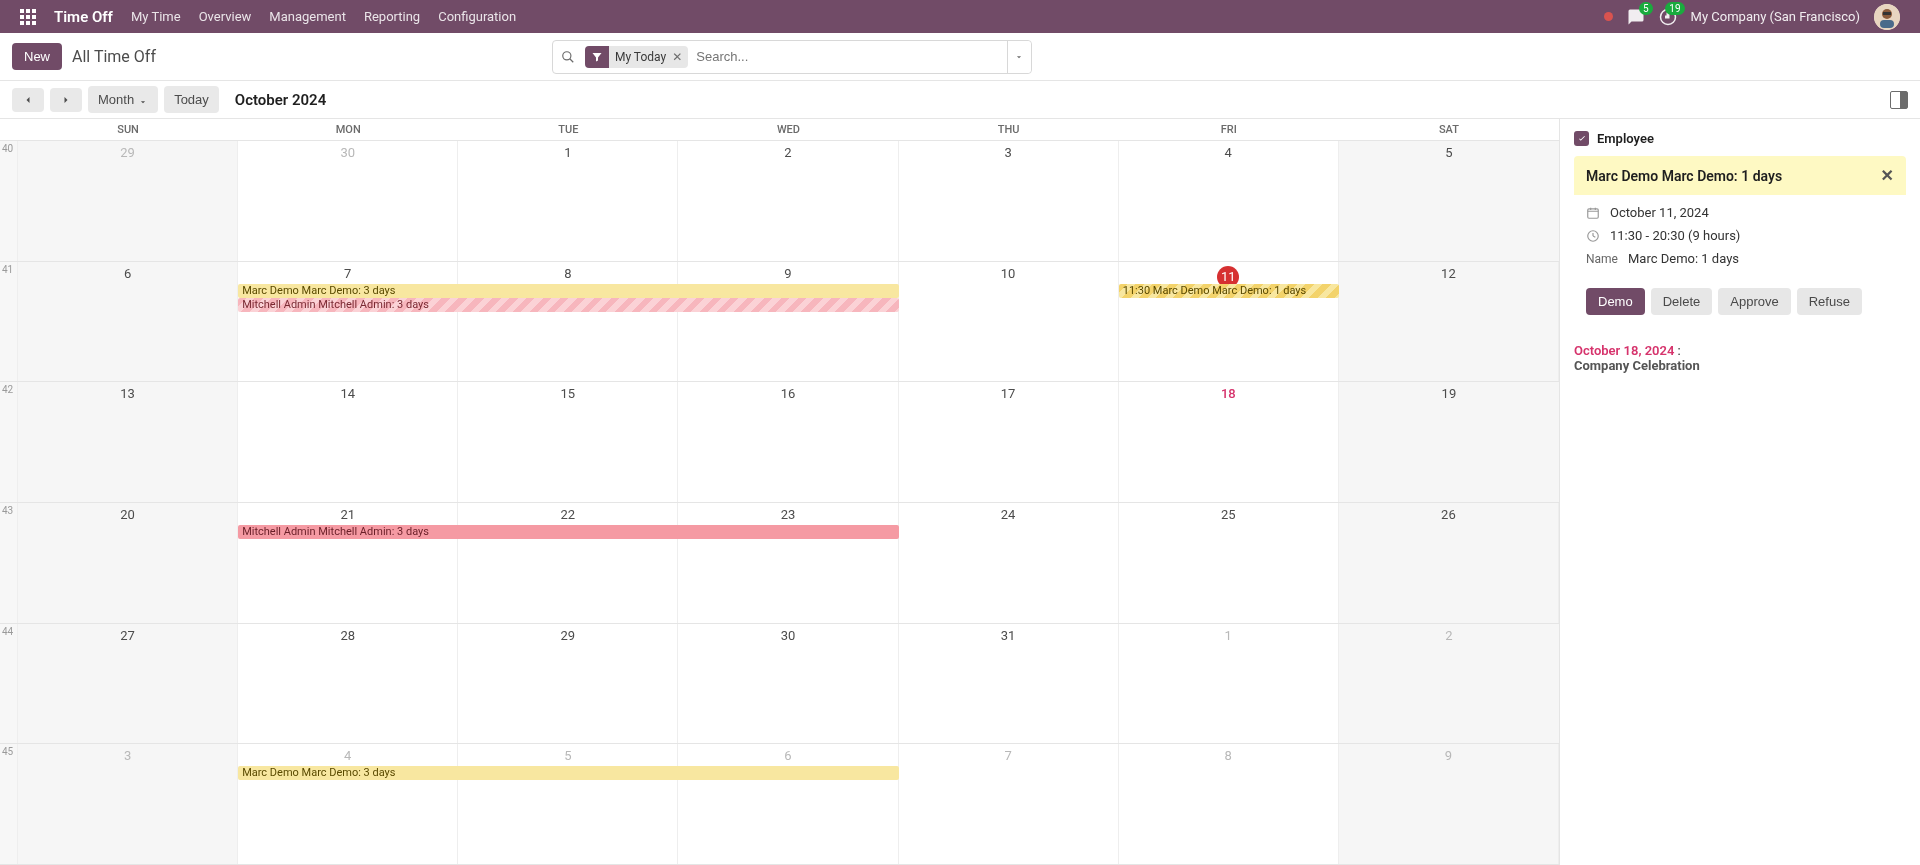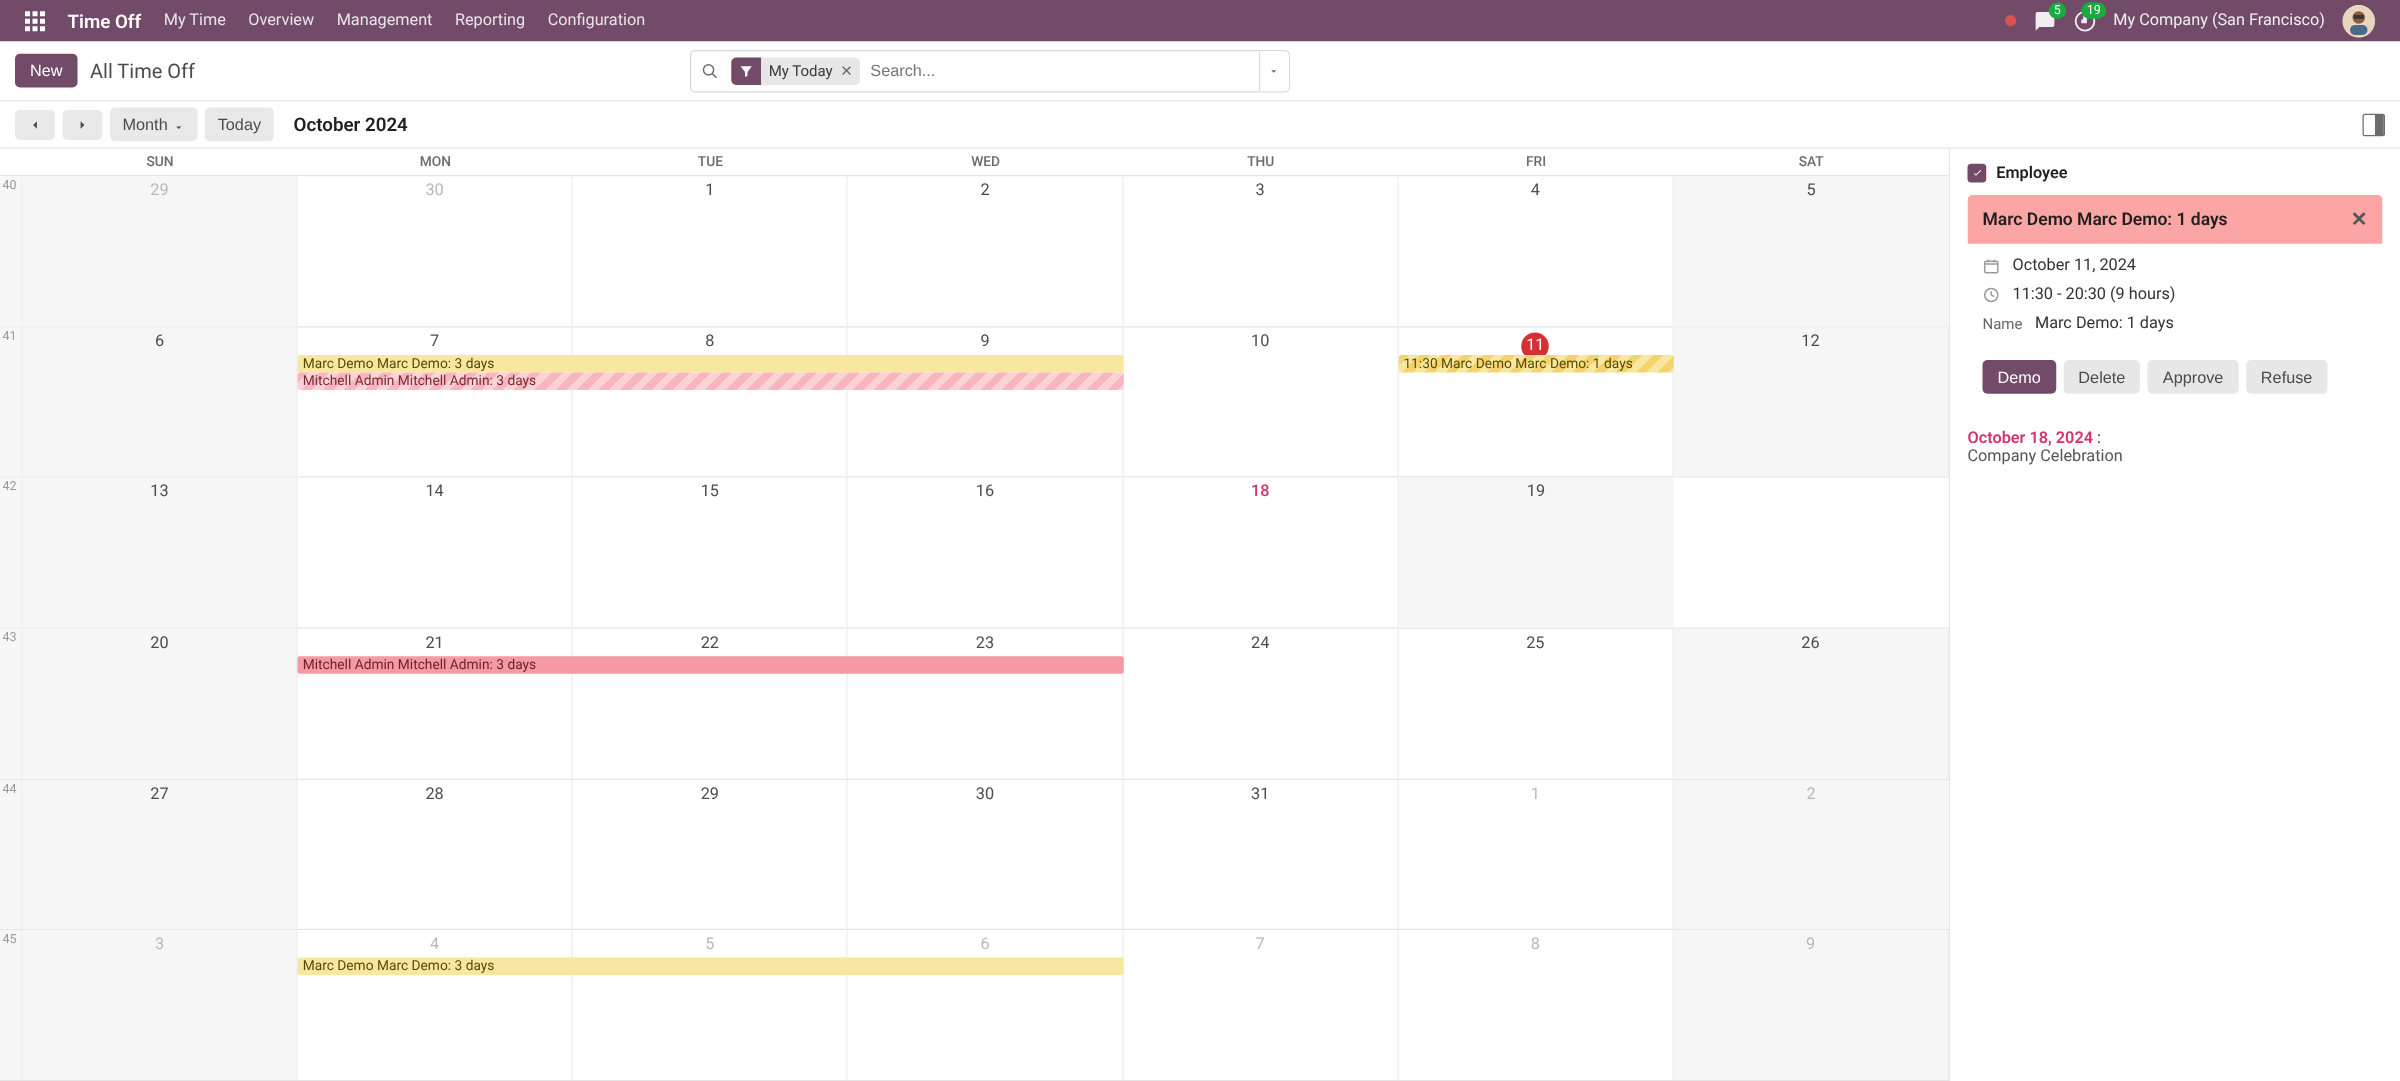"Marc Demo Marc Demo: 1" .detail-head { background: #fca5a5 -> #fef9c3 }
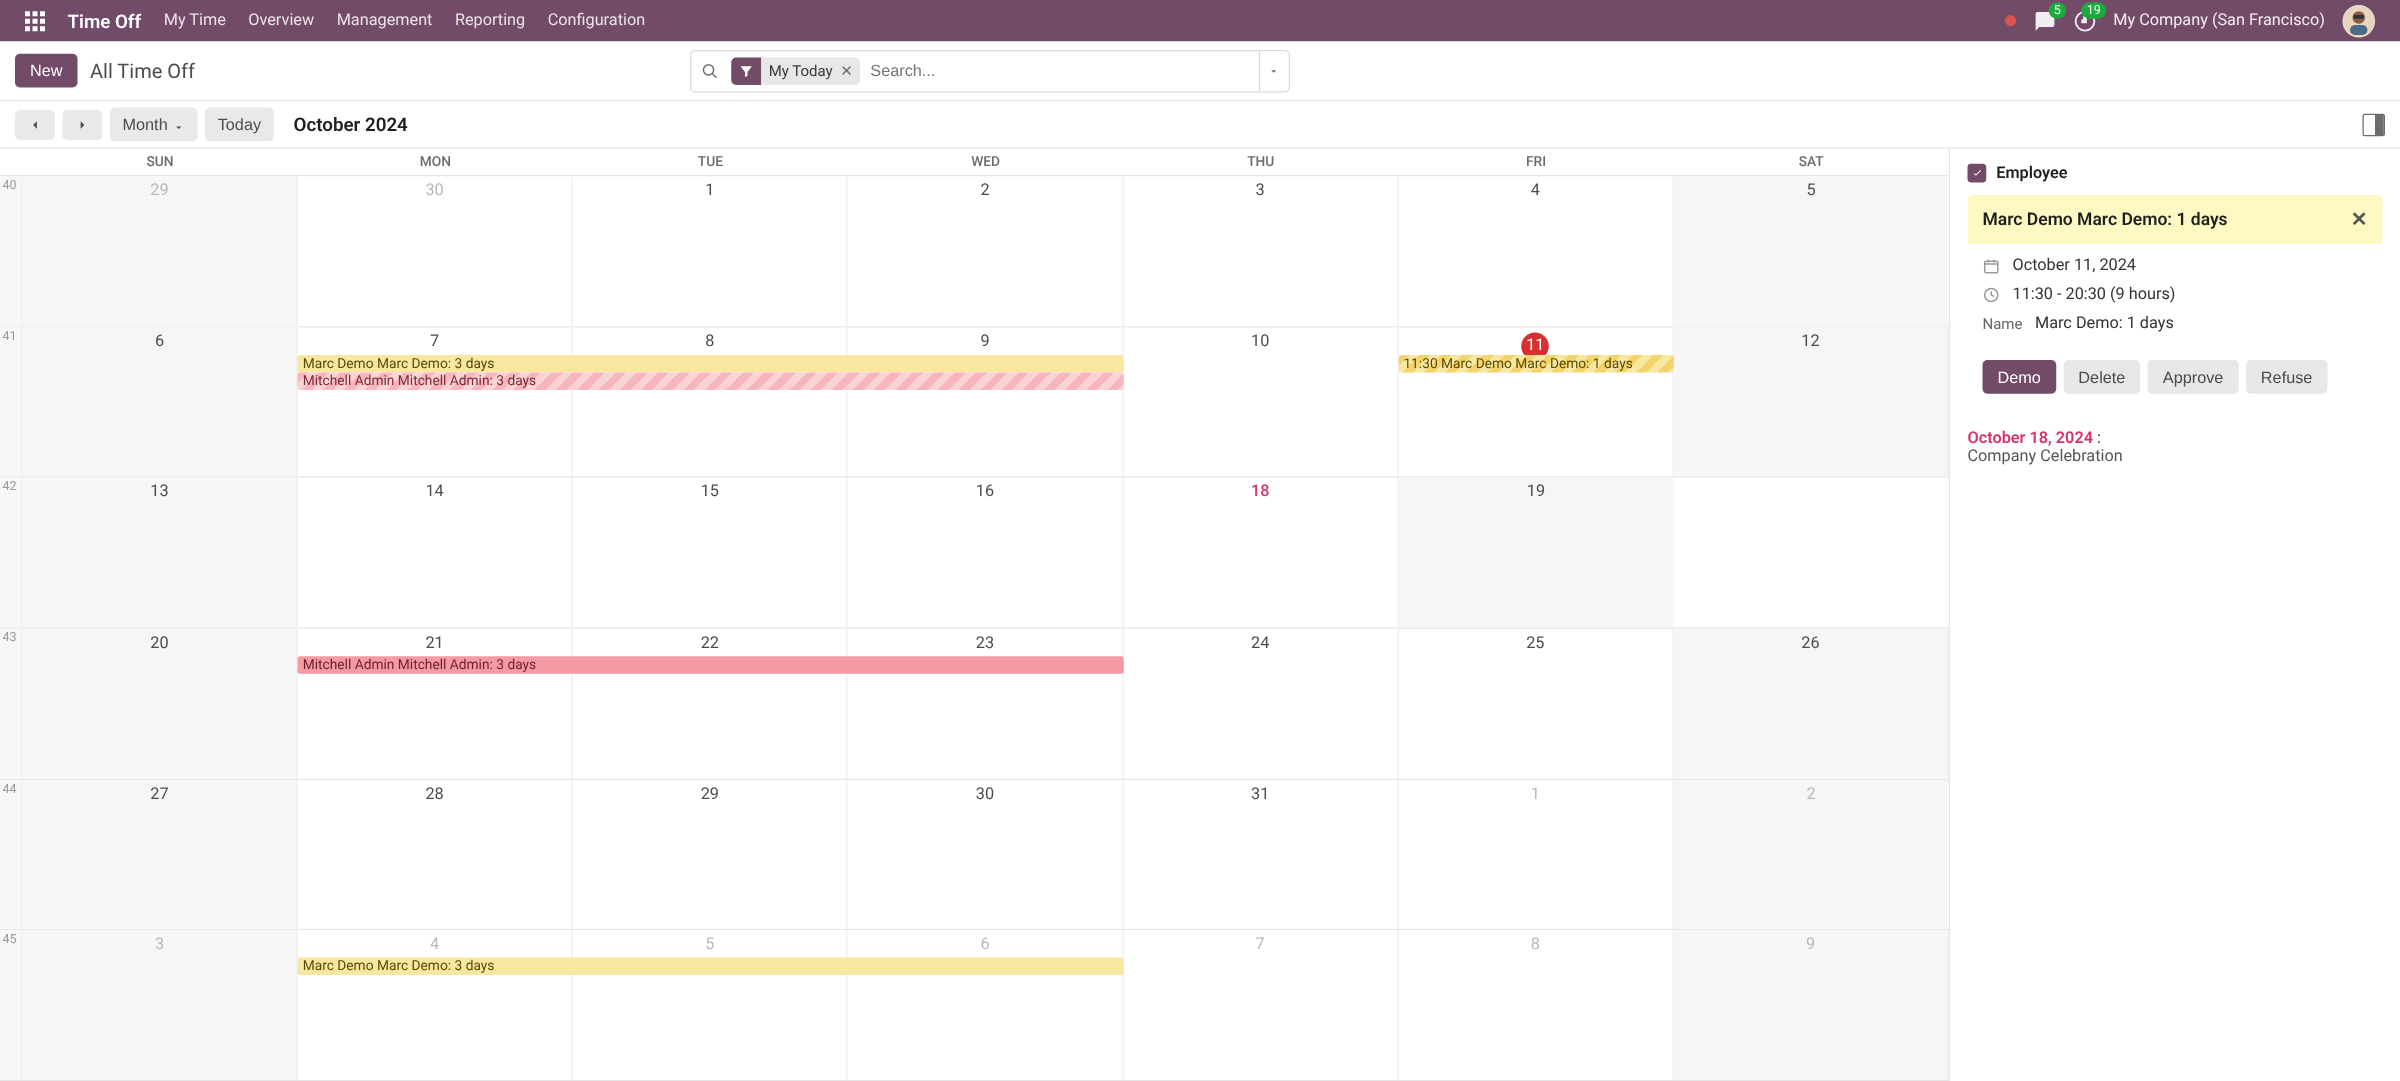"Company Celebration" .holiday-name { font-weight: none -> bold }
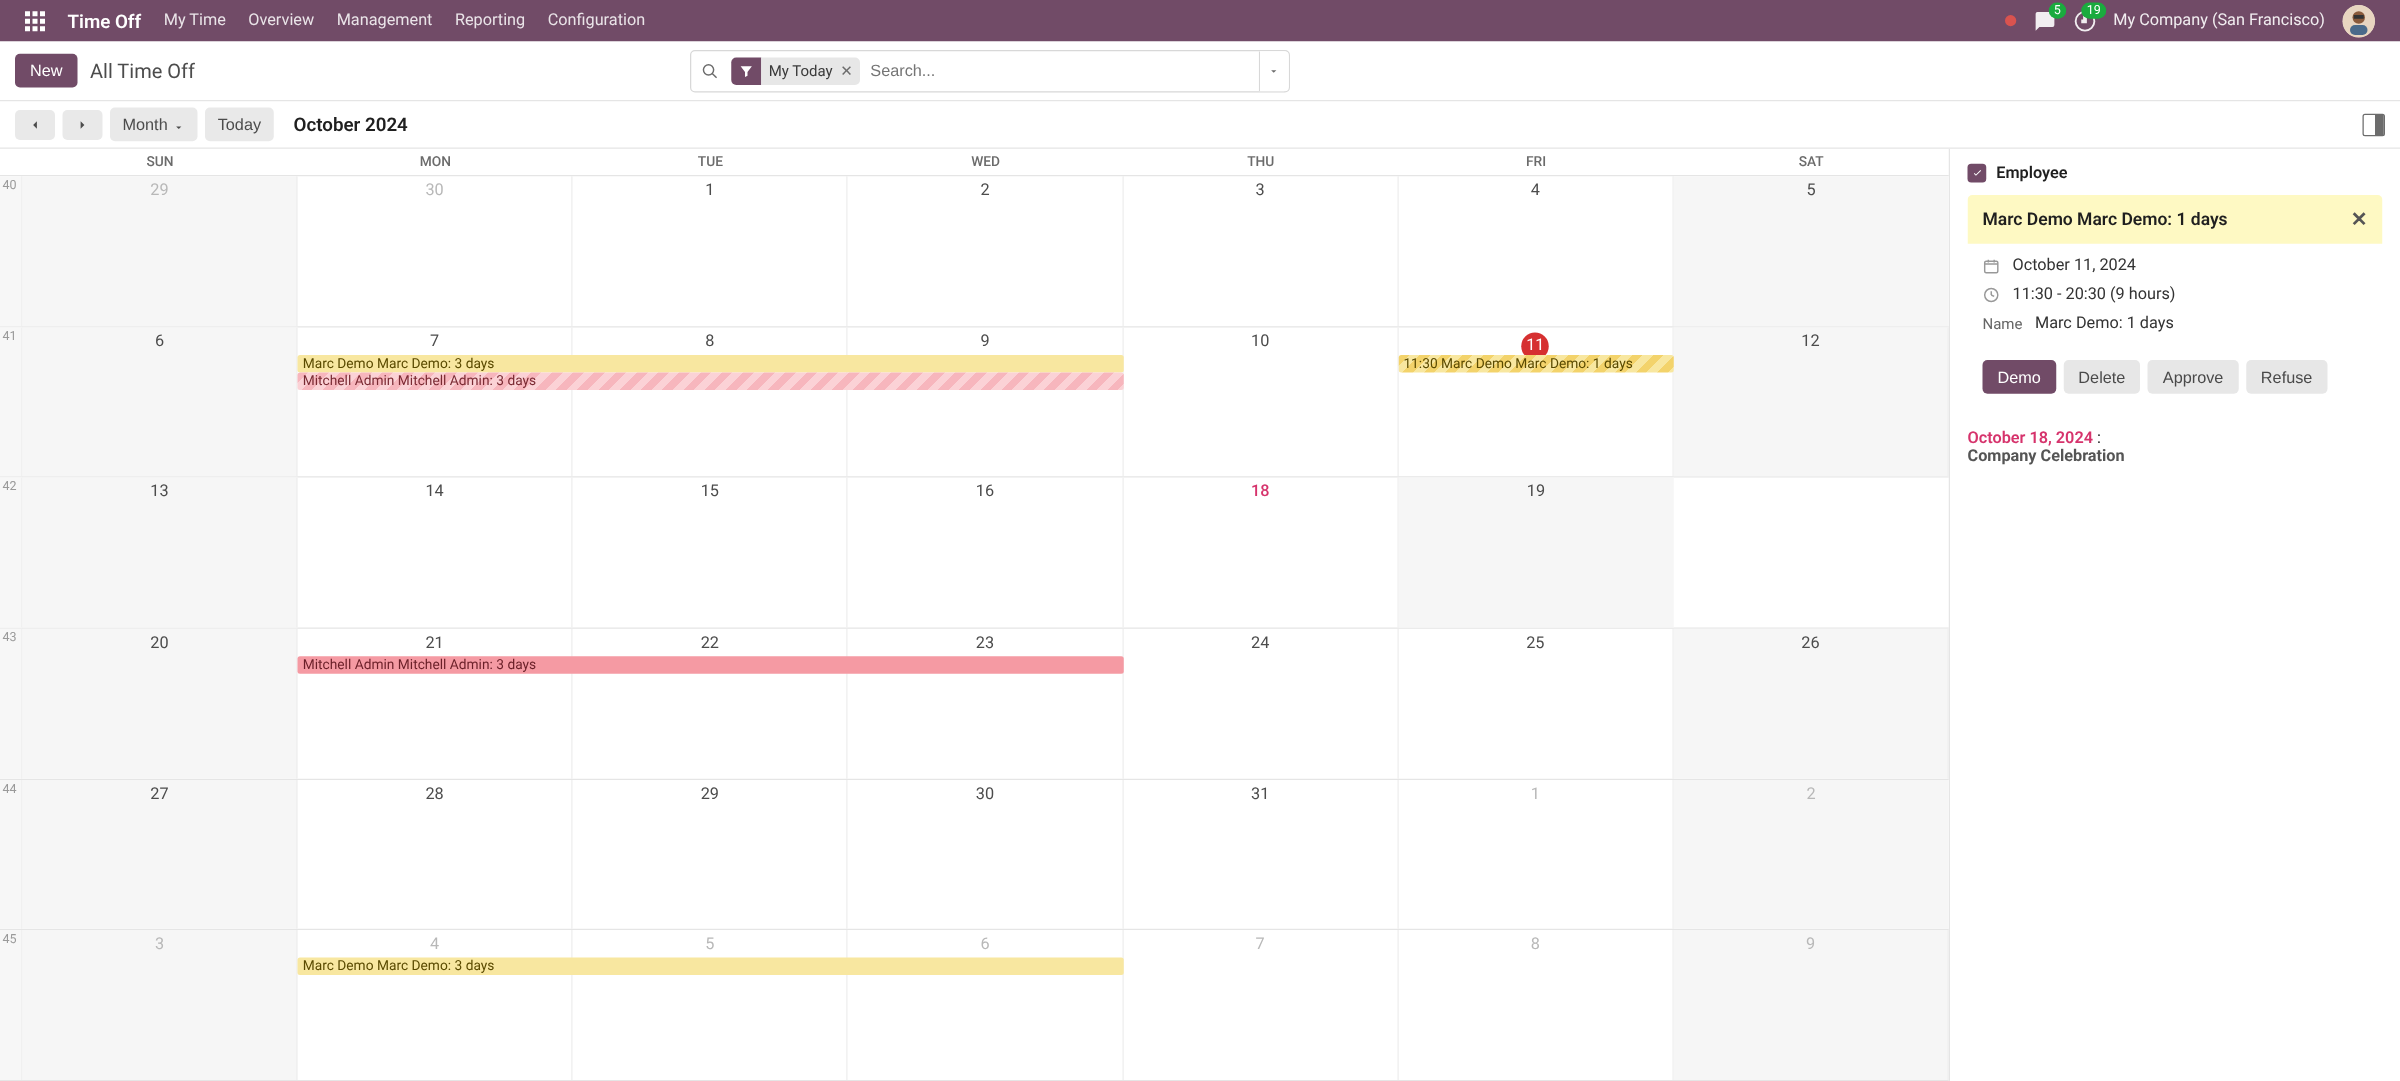"17" div.daycell { html: none -> <div> <div><span>17</span></div> </div> }
